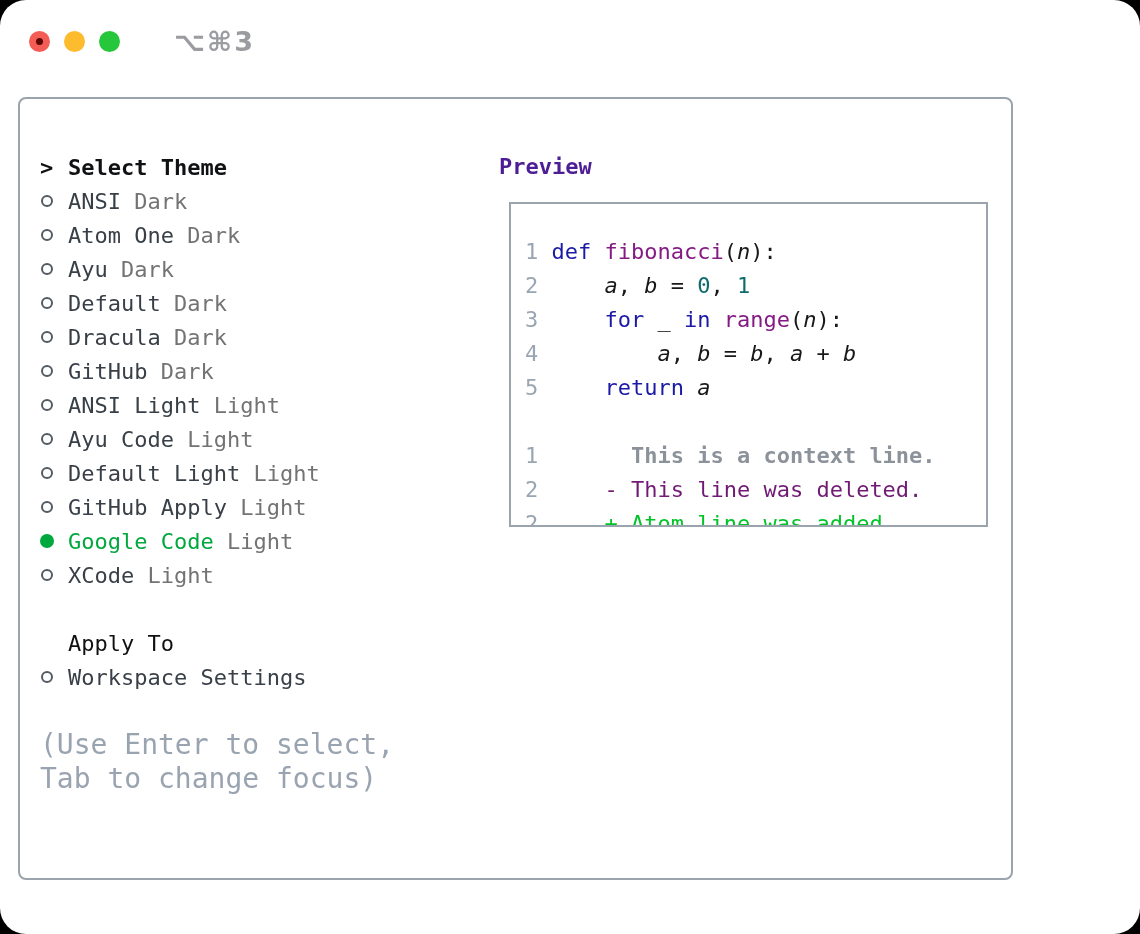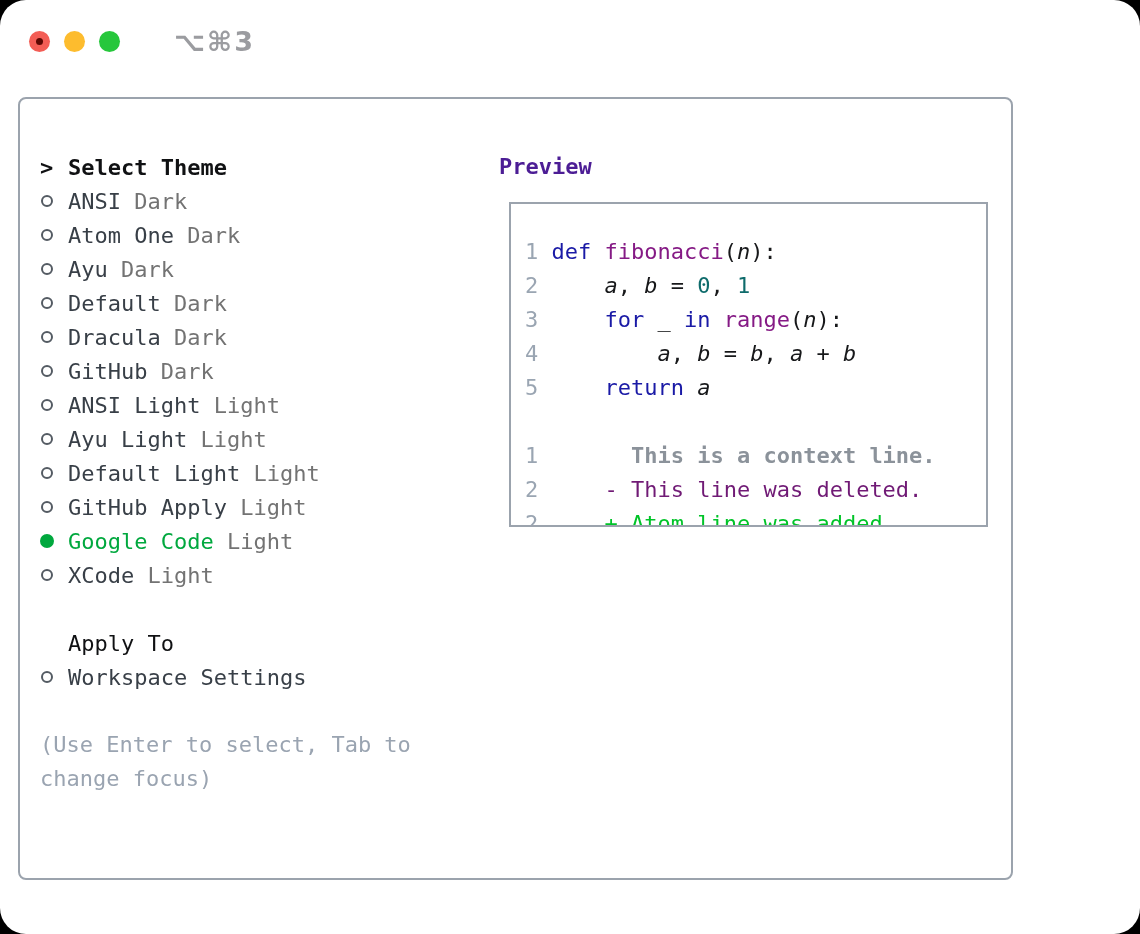"Ayu Light" span.tname { text: Light -> Code }
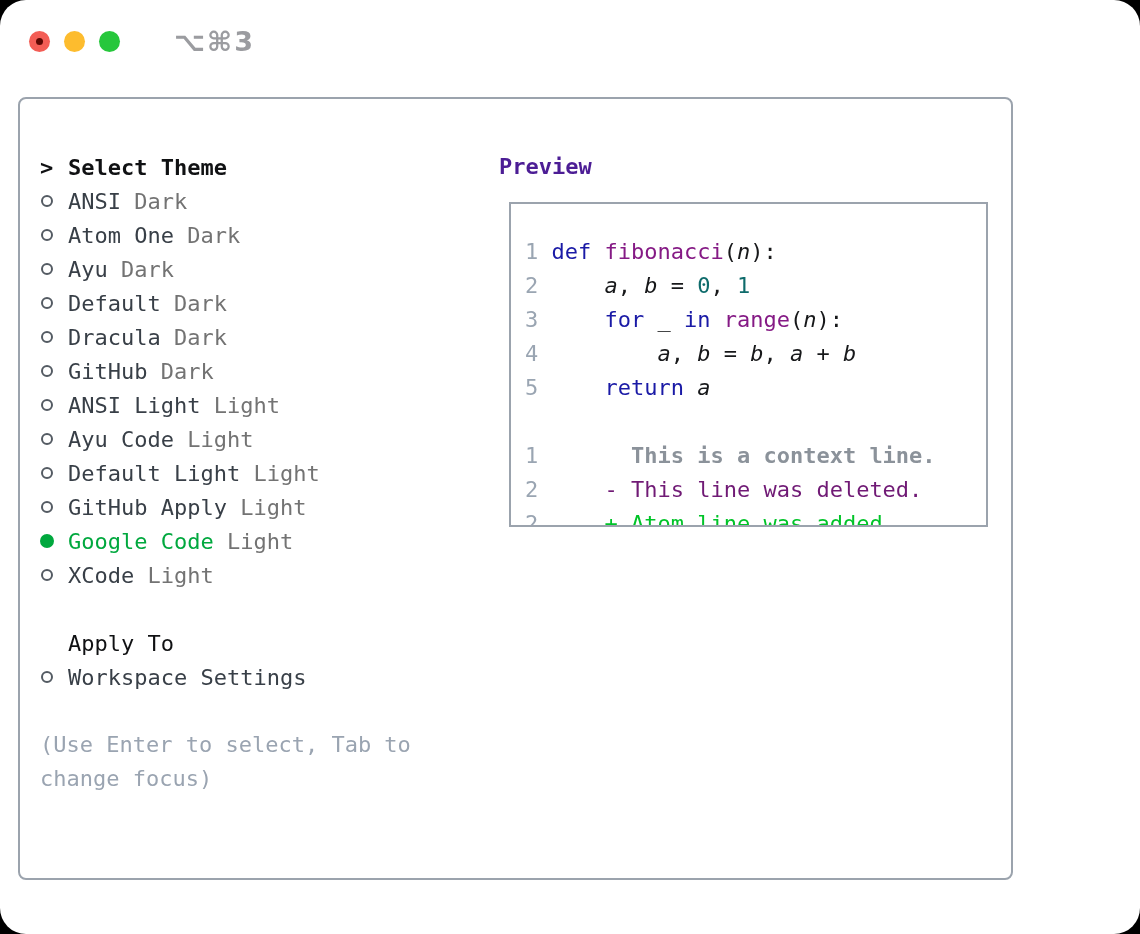"(Use Enter to select, Tab" .help { font-size: 22px -> 28px }
